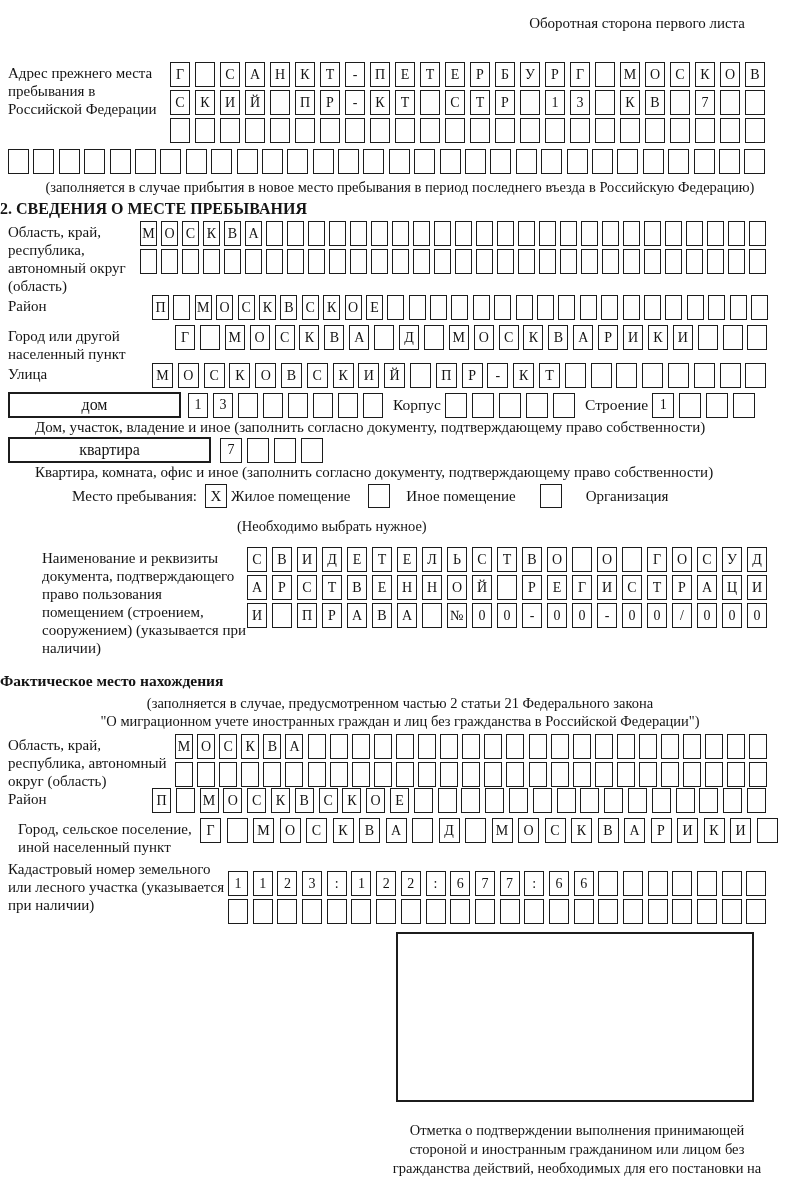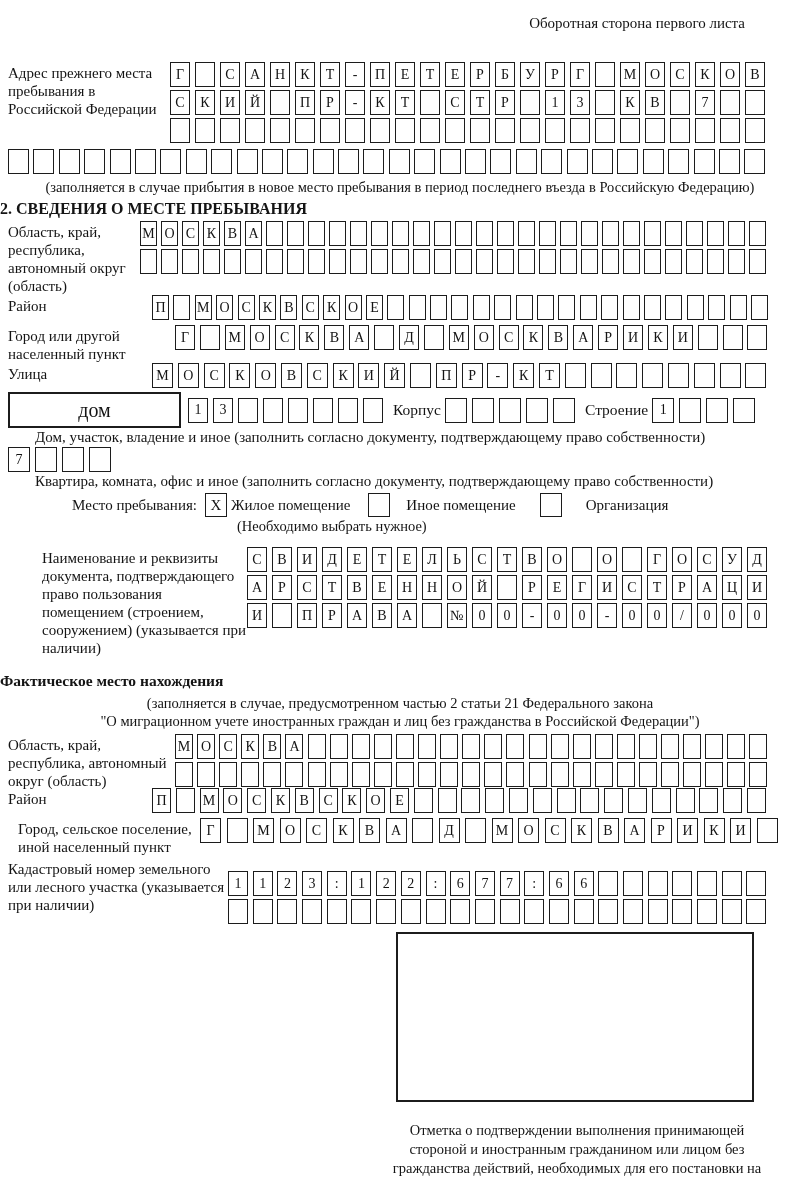"дом" .bigbox { font-size: 20px -> 16px; height: 36px -> 26px }
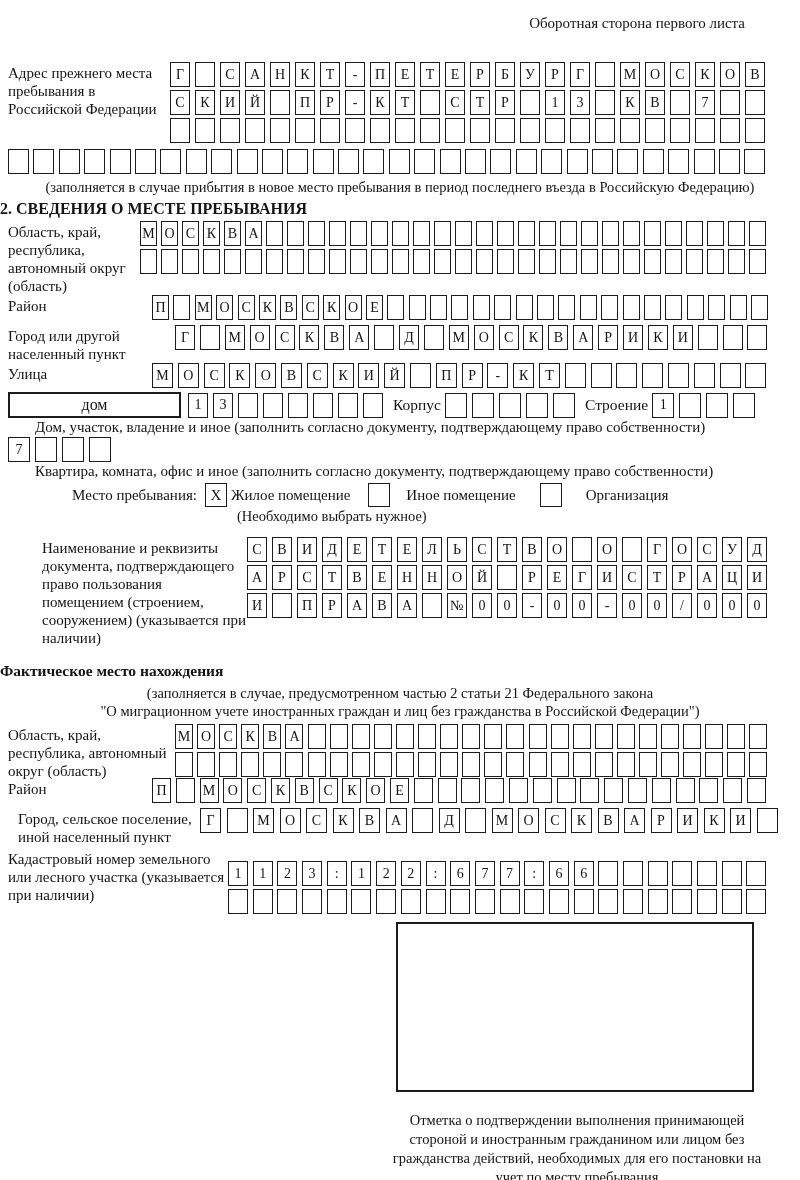"квартира" div.bigbox { html: none -> <div>квартира</div> }
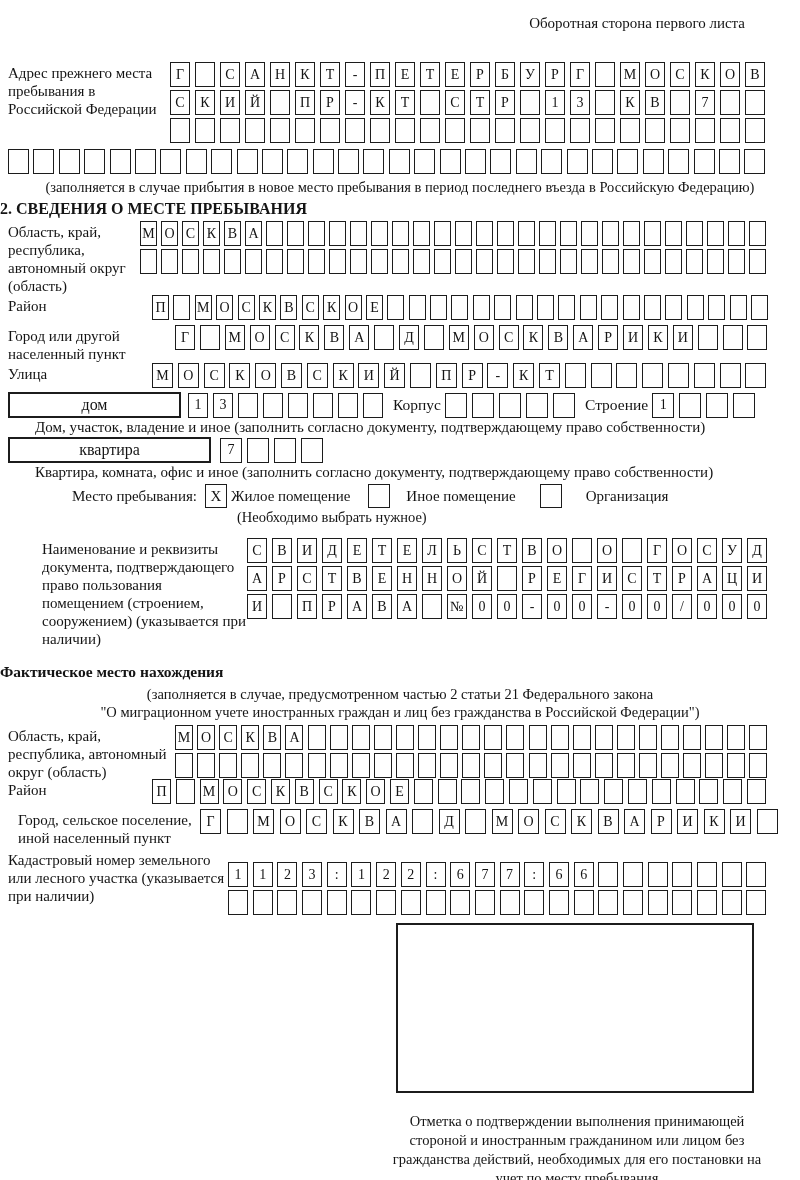"(Необходимо выбрать нужное)" div { margin-top: none -> 9px }
